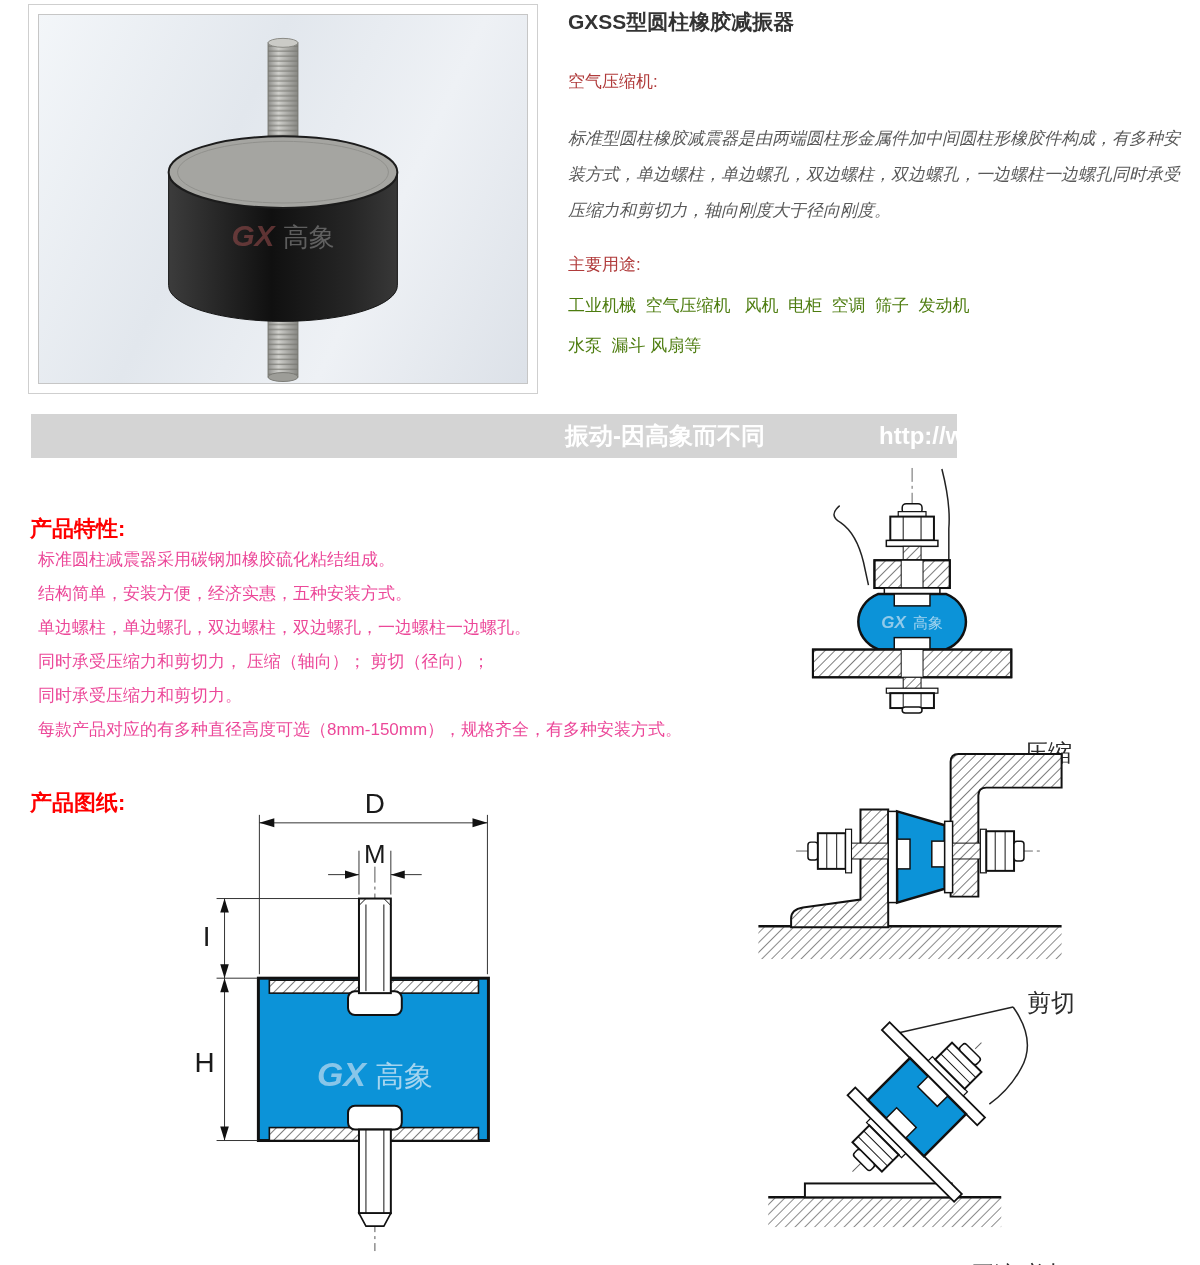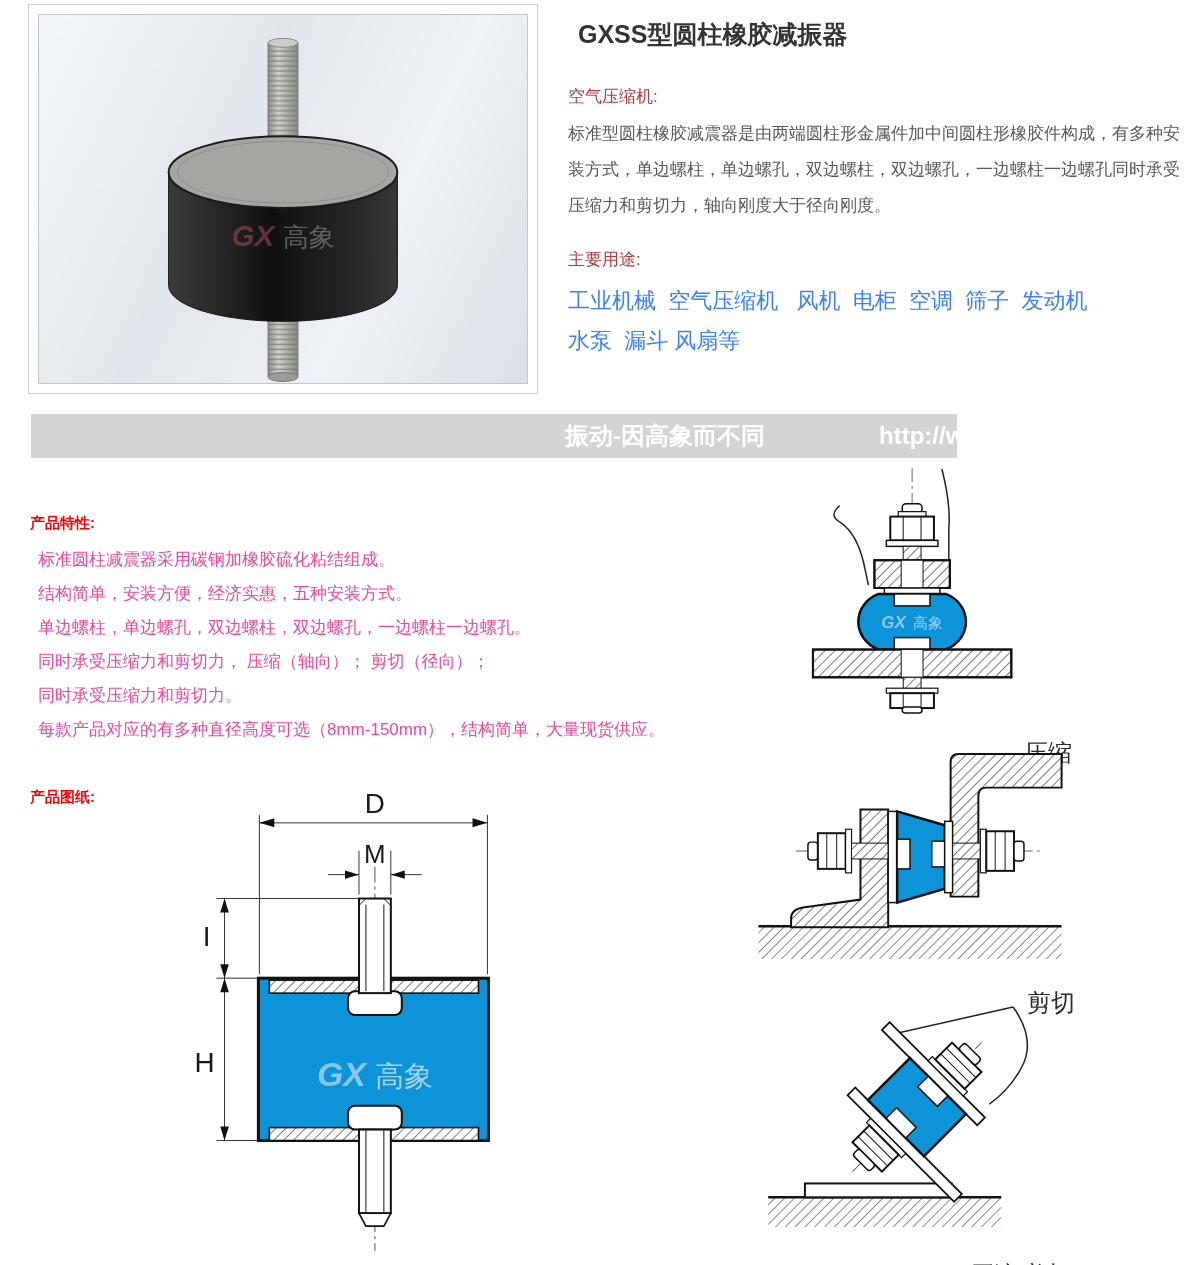"GXSS型圆柱橡胶减振器" .title { font-size: 25px -> 21px; margin: 10px -> 0 }
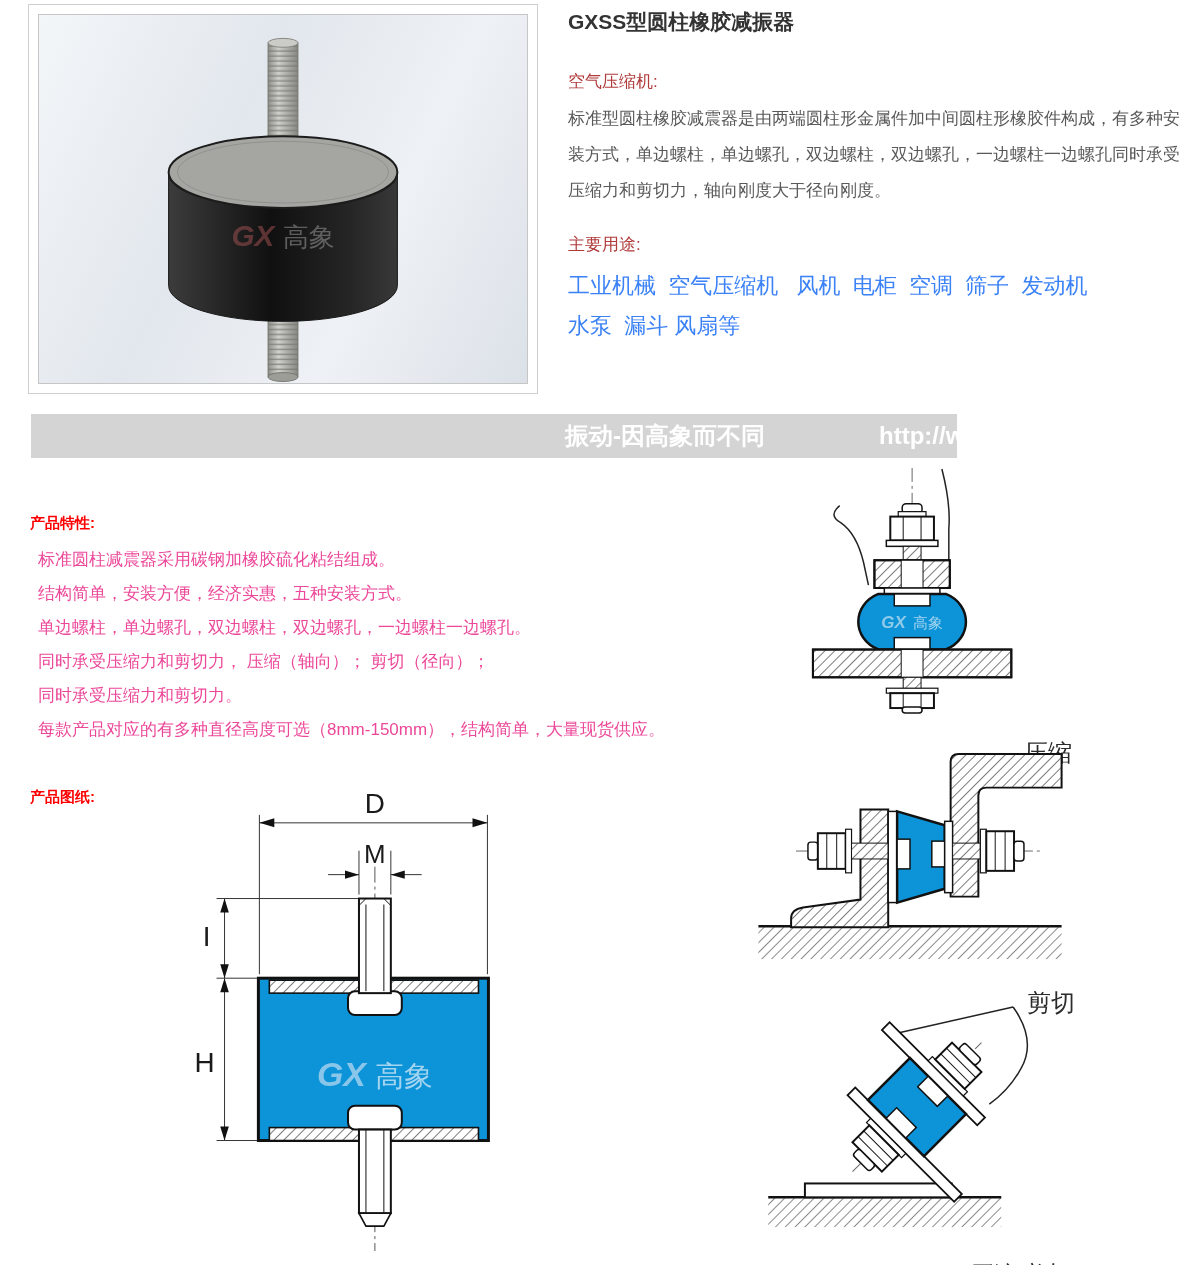"标准型圆柱橡胶减震器是由两端圆柱形金属件加中间圆柱形橡胶件构成，有多种安装方式，" .para { font-style: none -> italic; margin-top: 8px -> 28px }
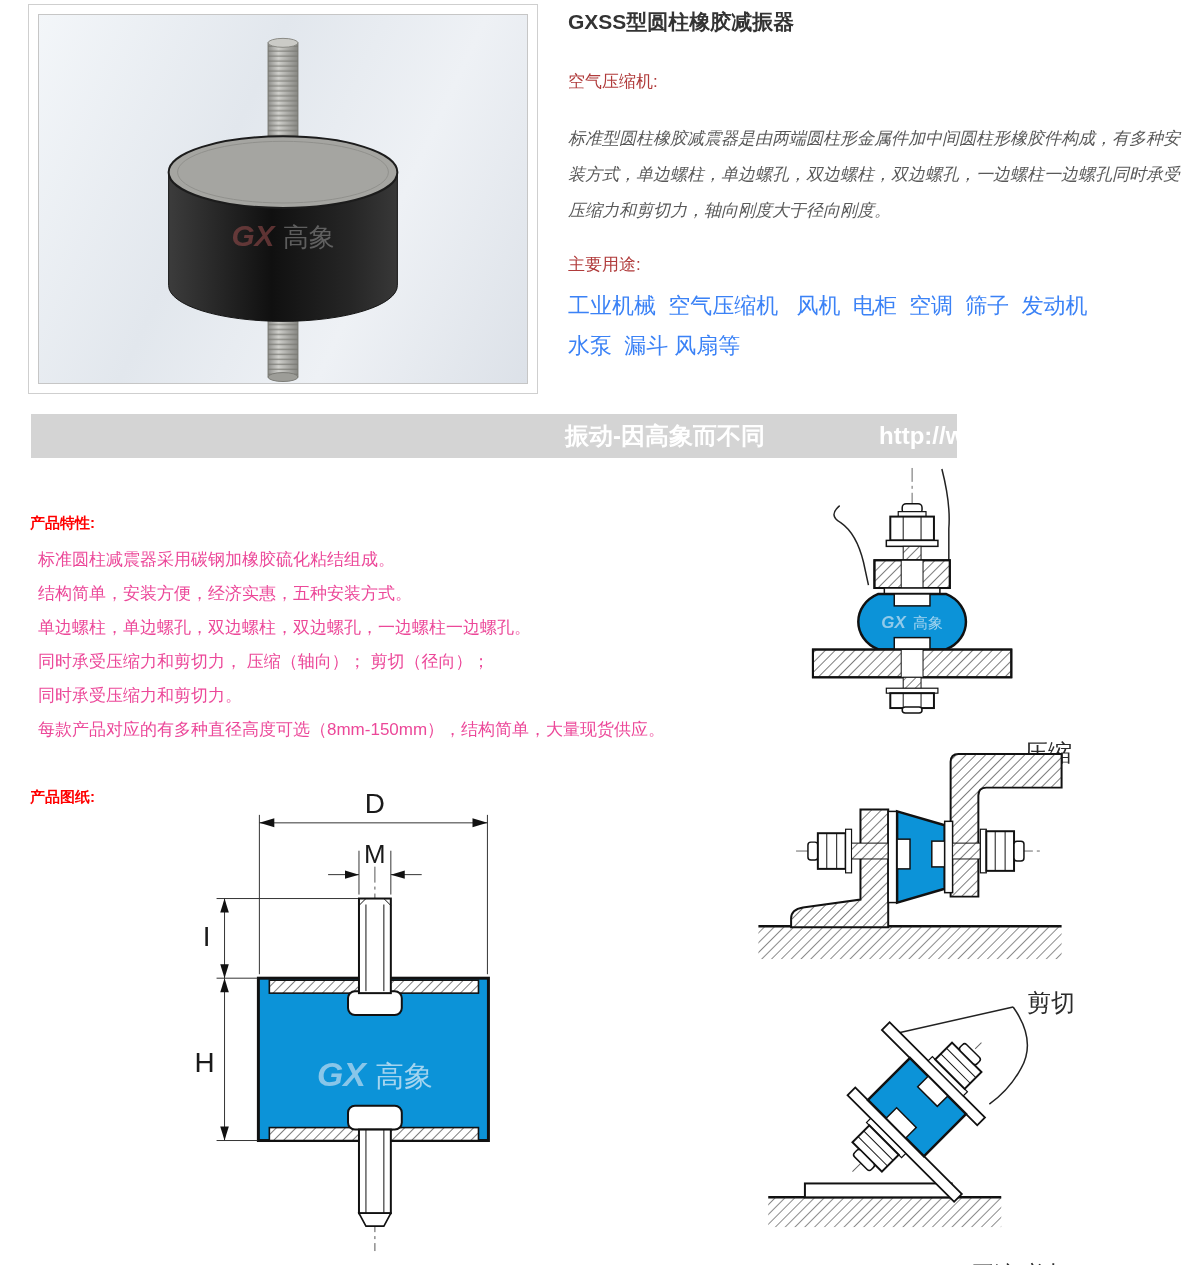"工业机械 空气压缩机 风机 电柜 空调" .usage-line { color: #3b82f6 -> #4d7c0f; font-size: 22px -> 17px }
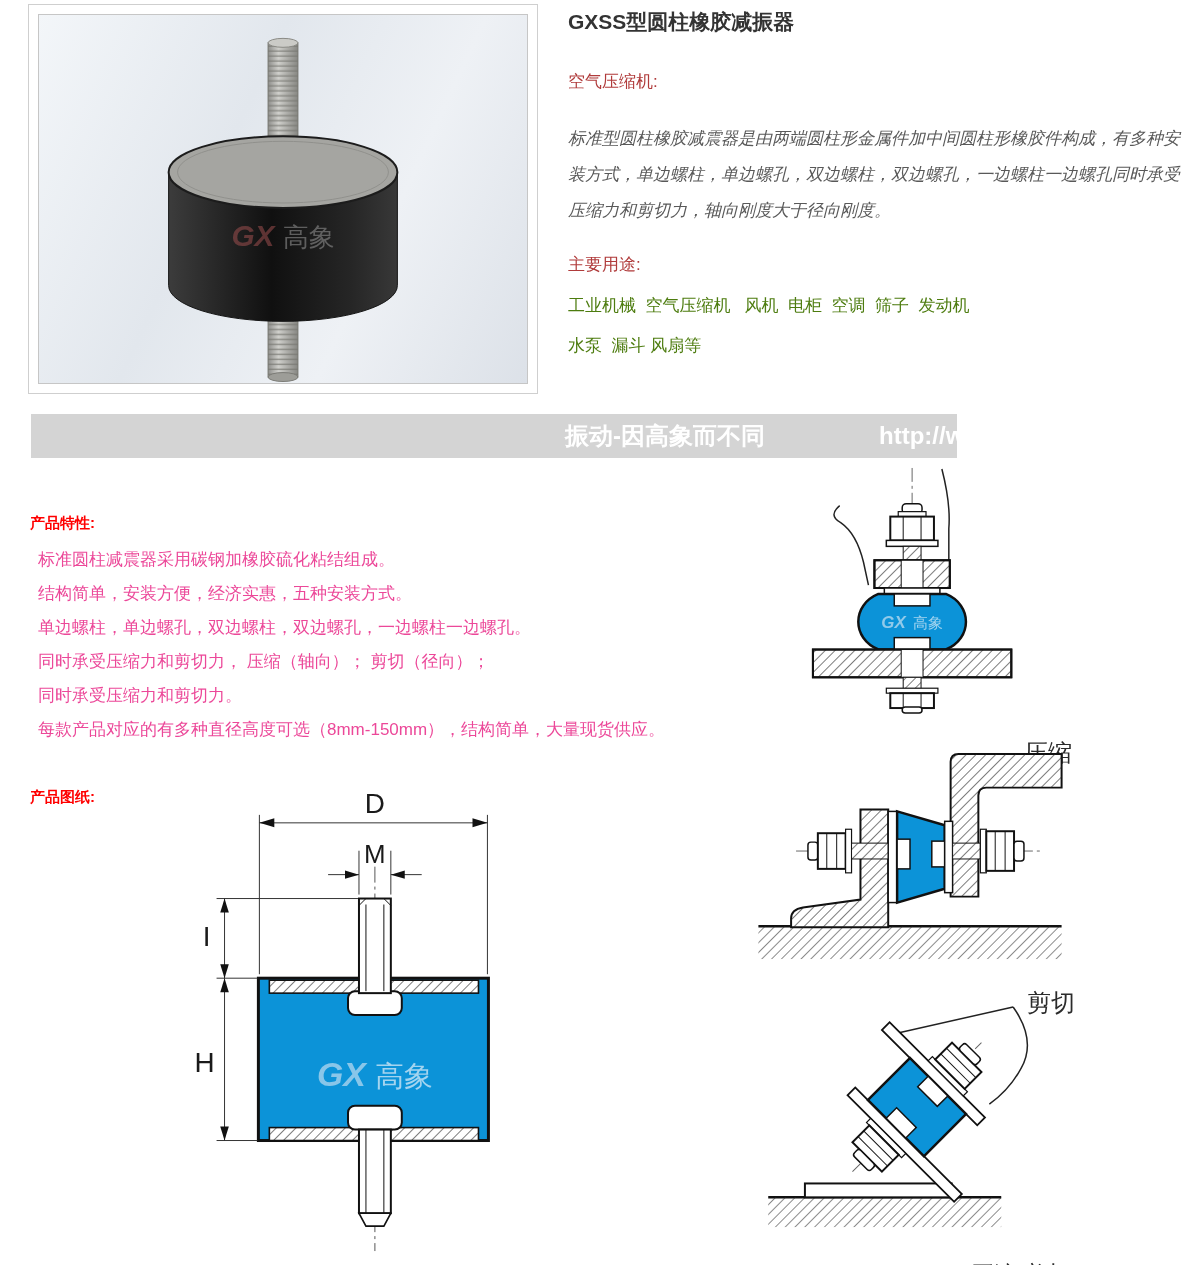"产品特性:" .feat-head,.draw-head { font-size: 15px -> 22px }
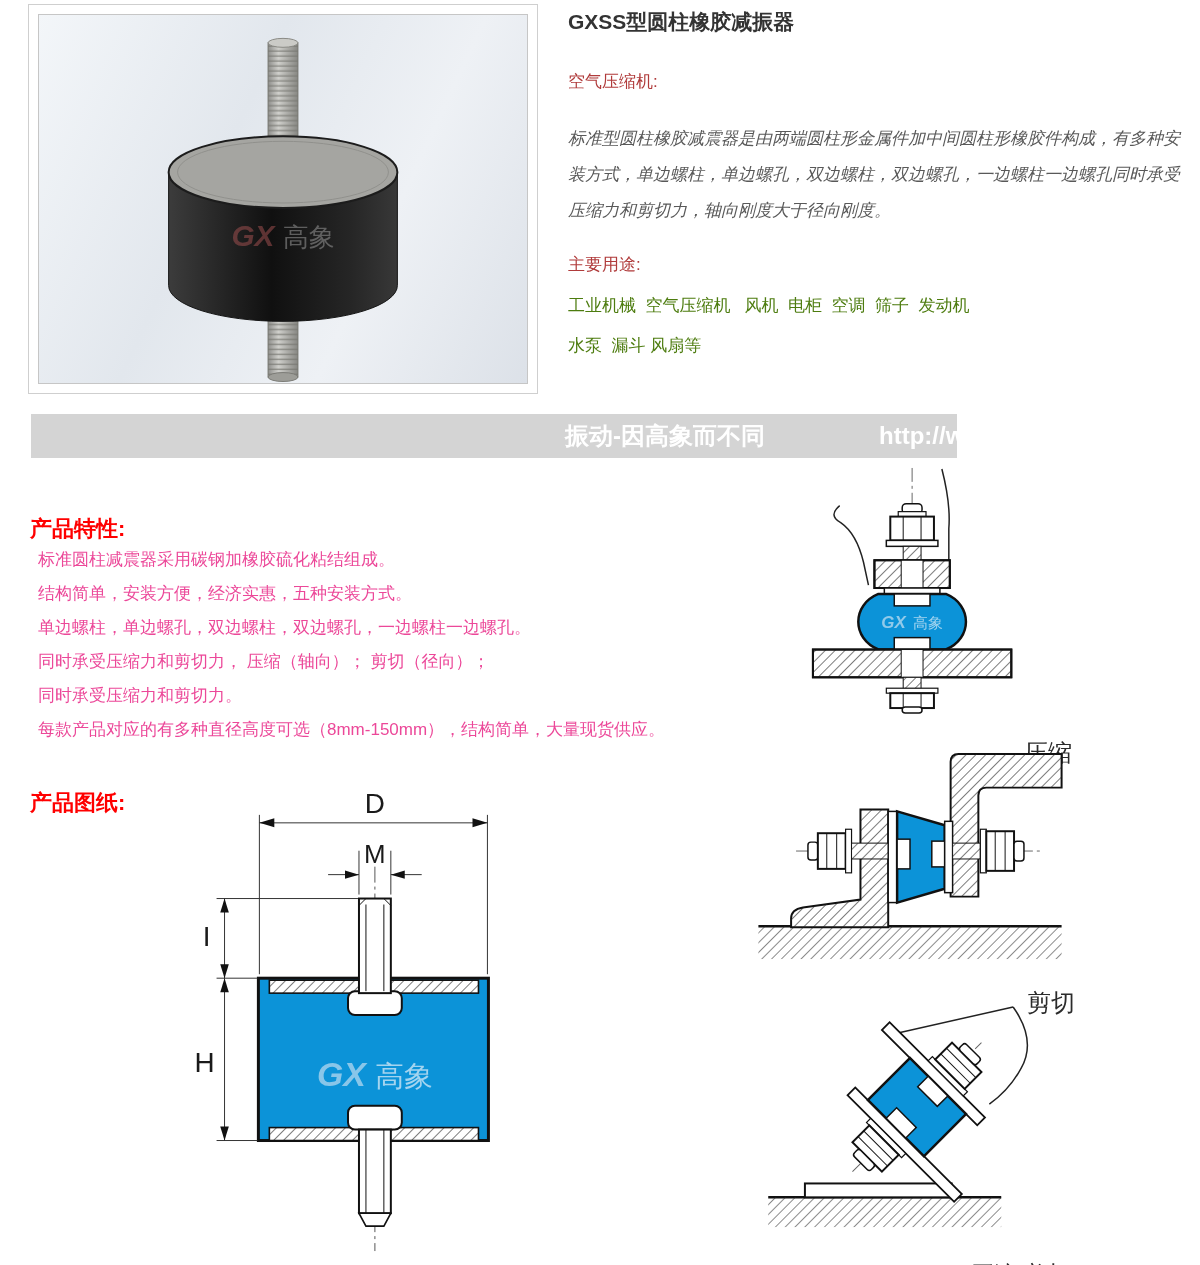"每款产品对应的有多种直径高度可选（8mm-150mm），结构简单，大量现货供应。" div.feat-item { text: 结构简单，大量现货供应 -> 规格齐全，有多种安装方式 }
